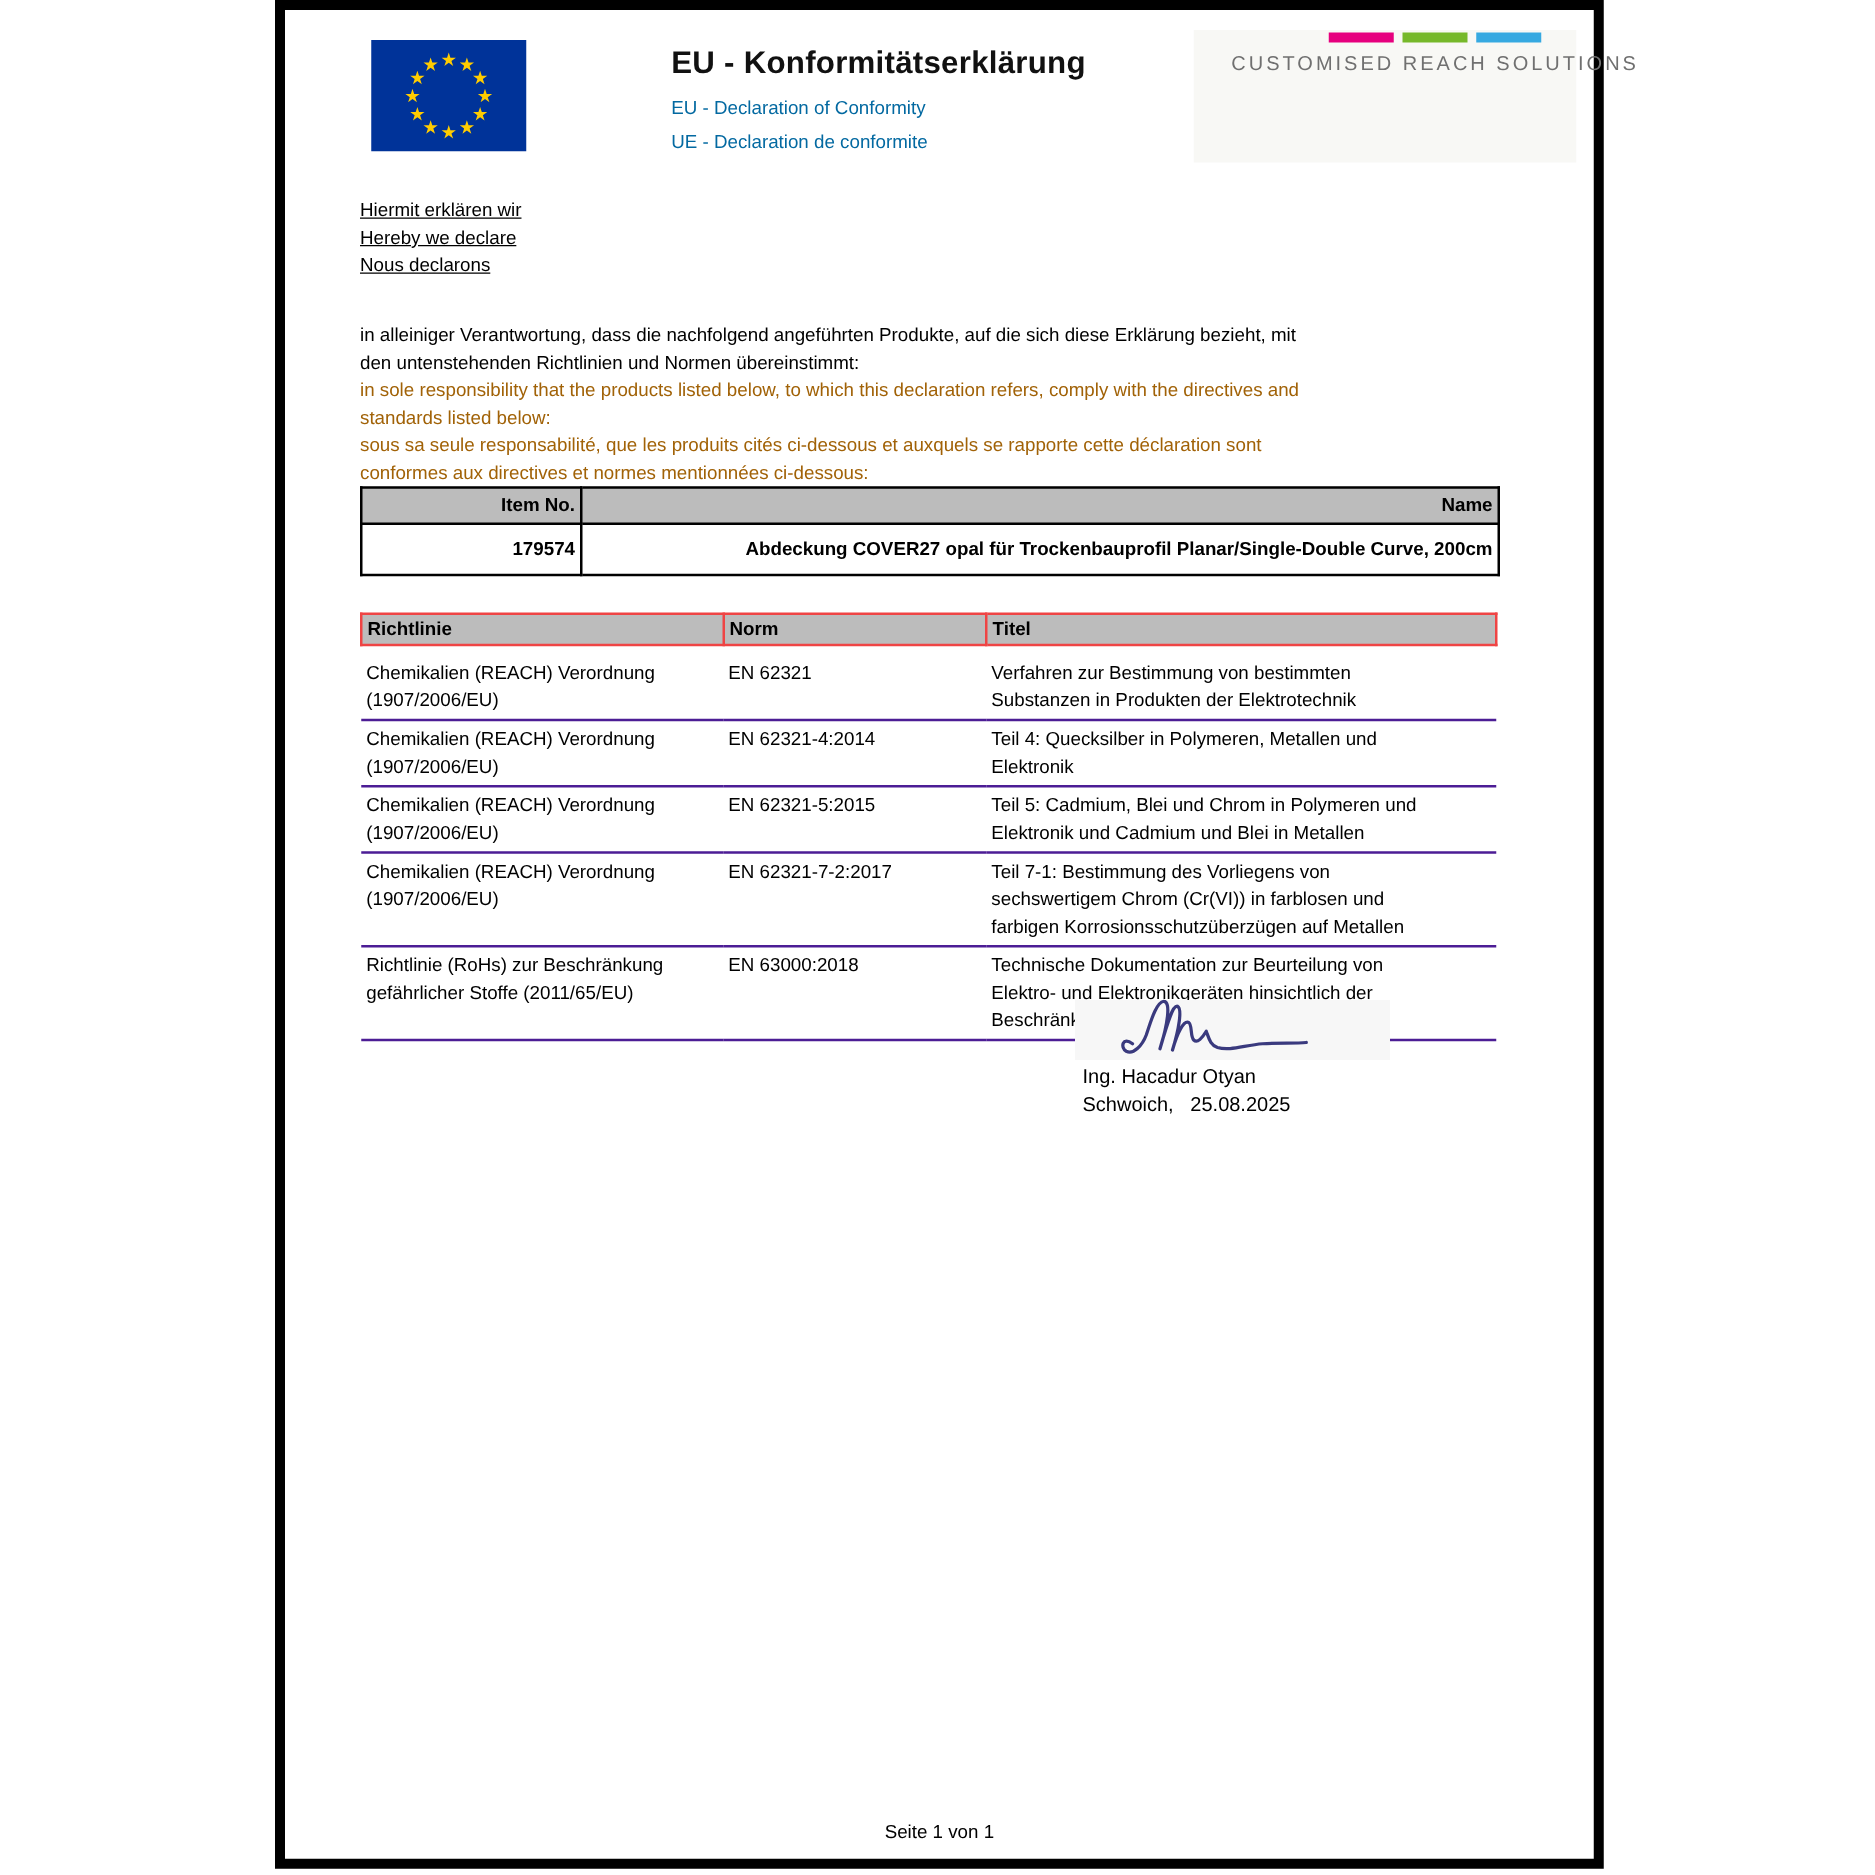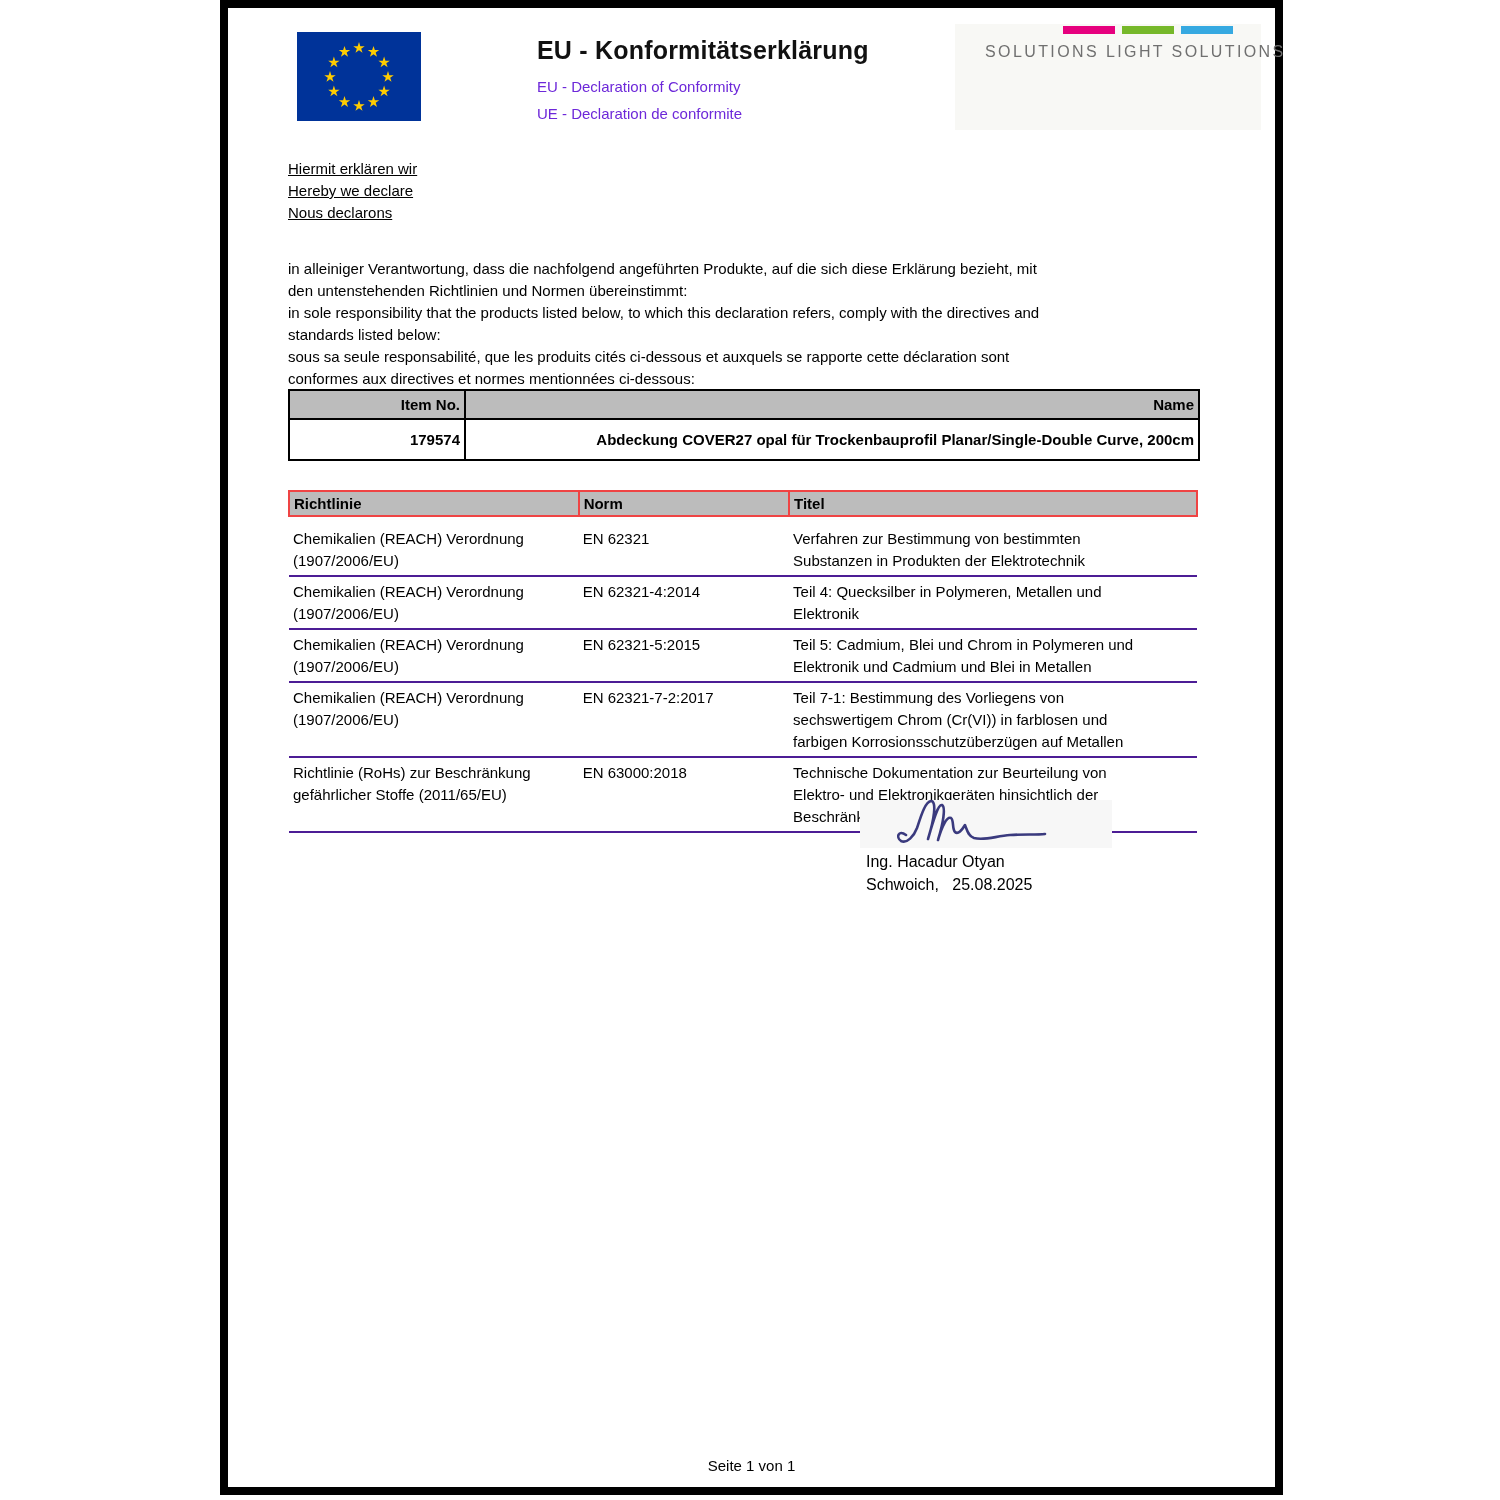"SOLUTIONS LIGHT SOLUTIONS" div.logo-tagline { text: SOLUTIONS LIGHT -> CUSTOMISED REACH }
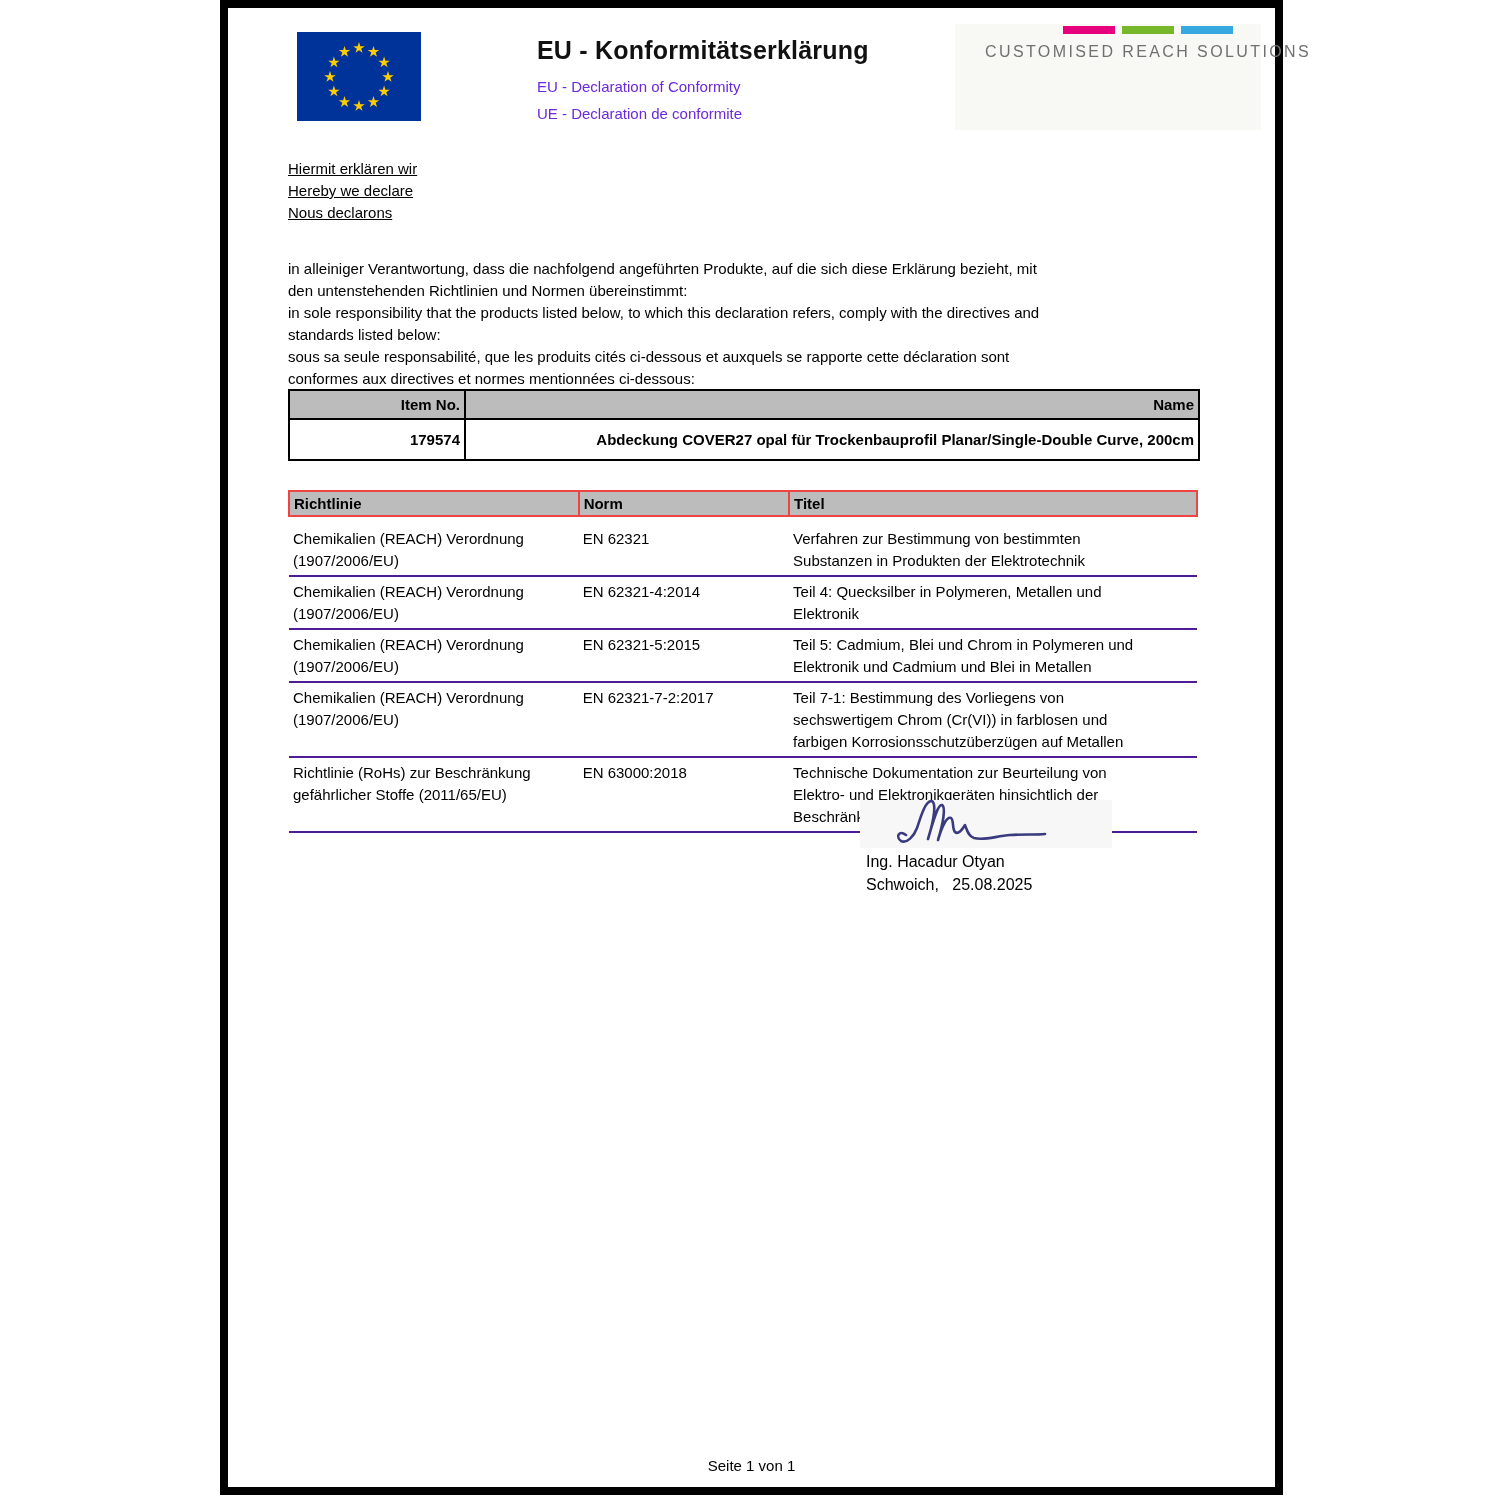"EU - Declaration of Conformity" .doc-sub { color: #6d28d9 -> #0369a1 }
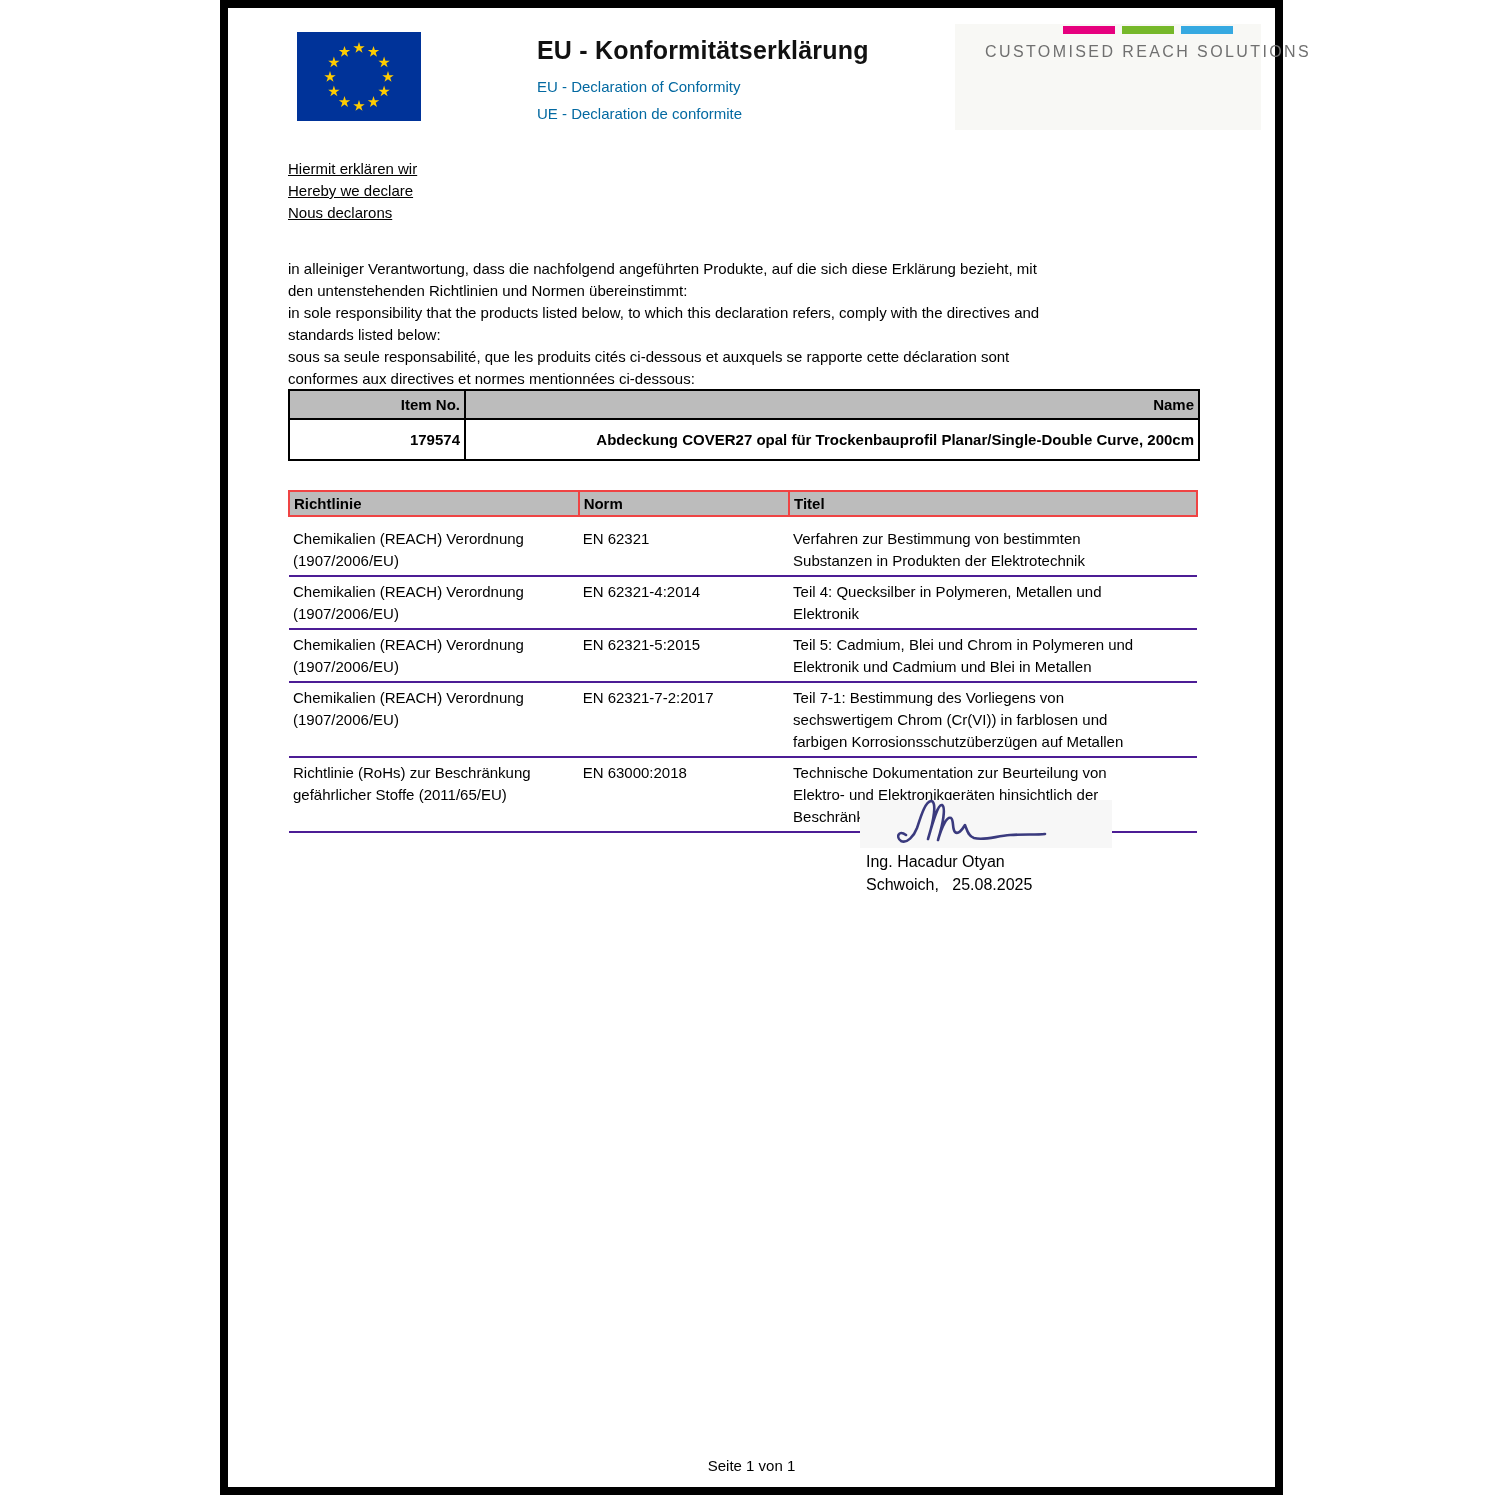"in sole responsibility that the" .statement .muted { color: #000000 -> #a16207 }
